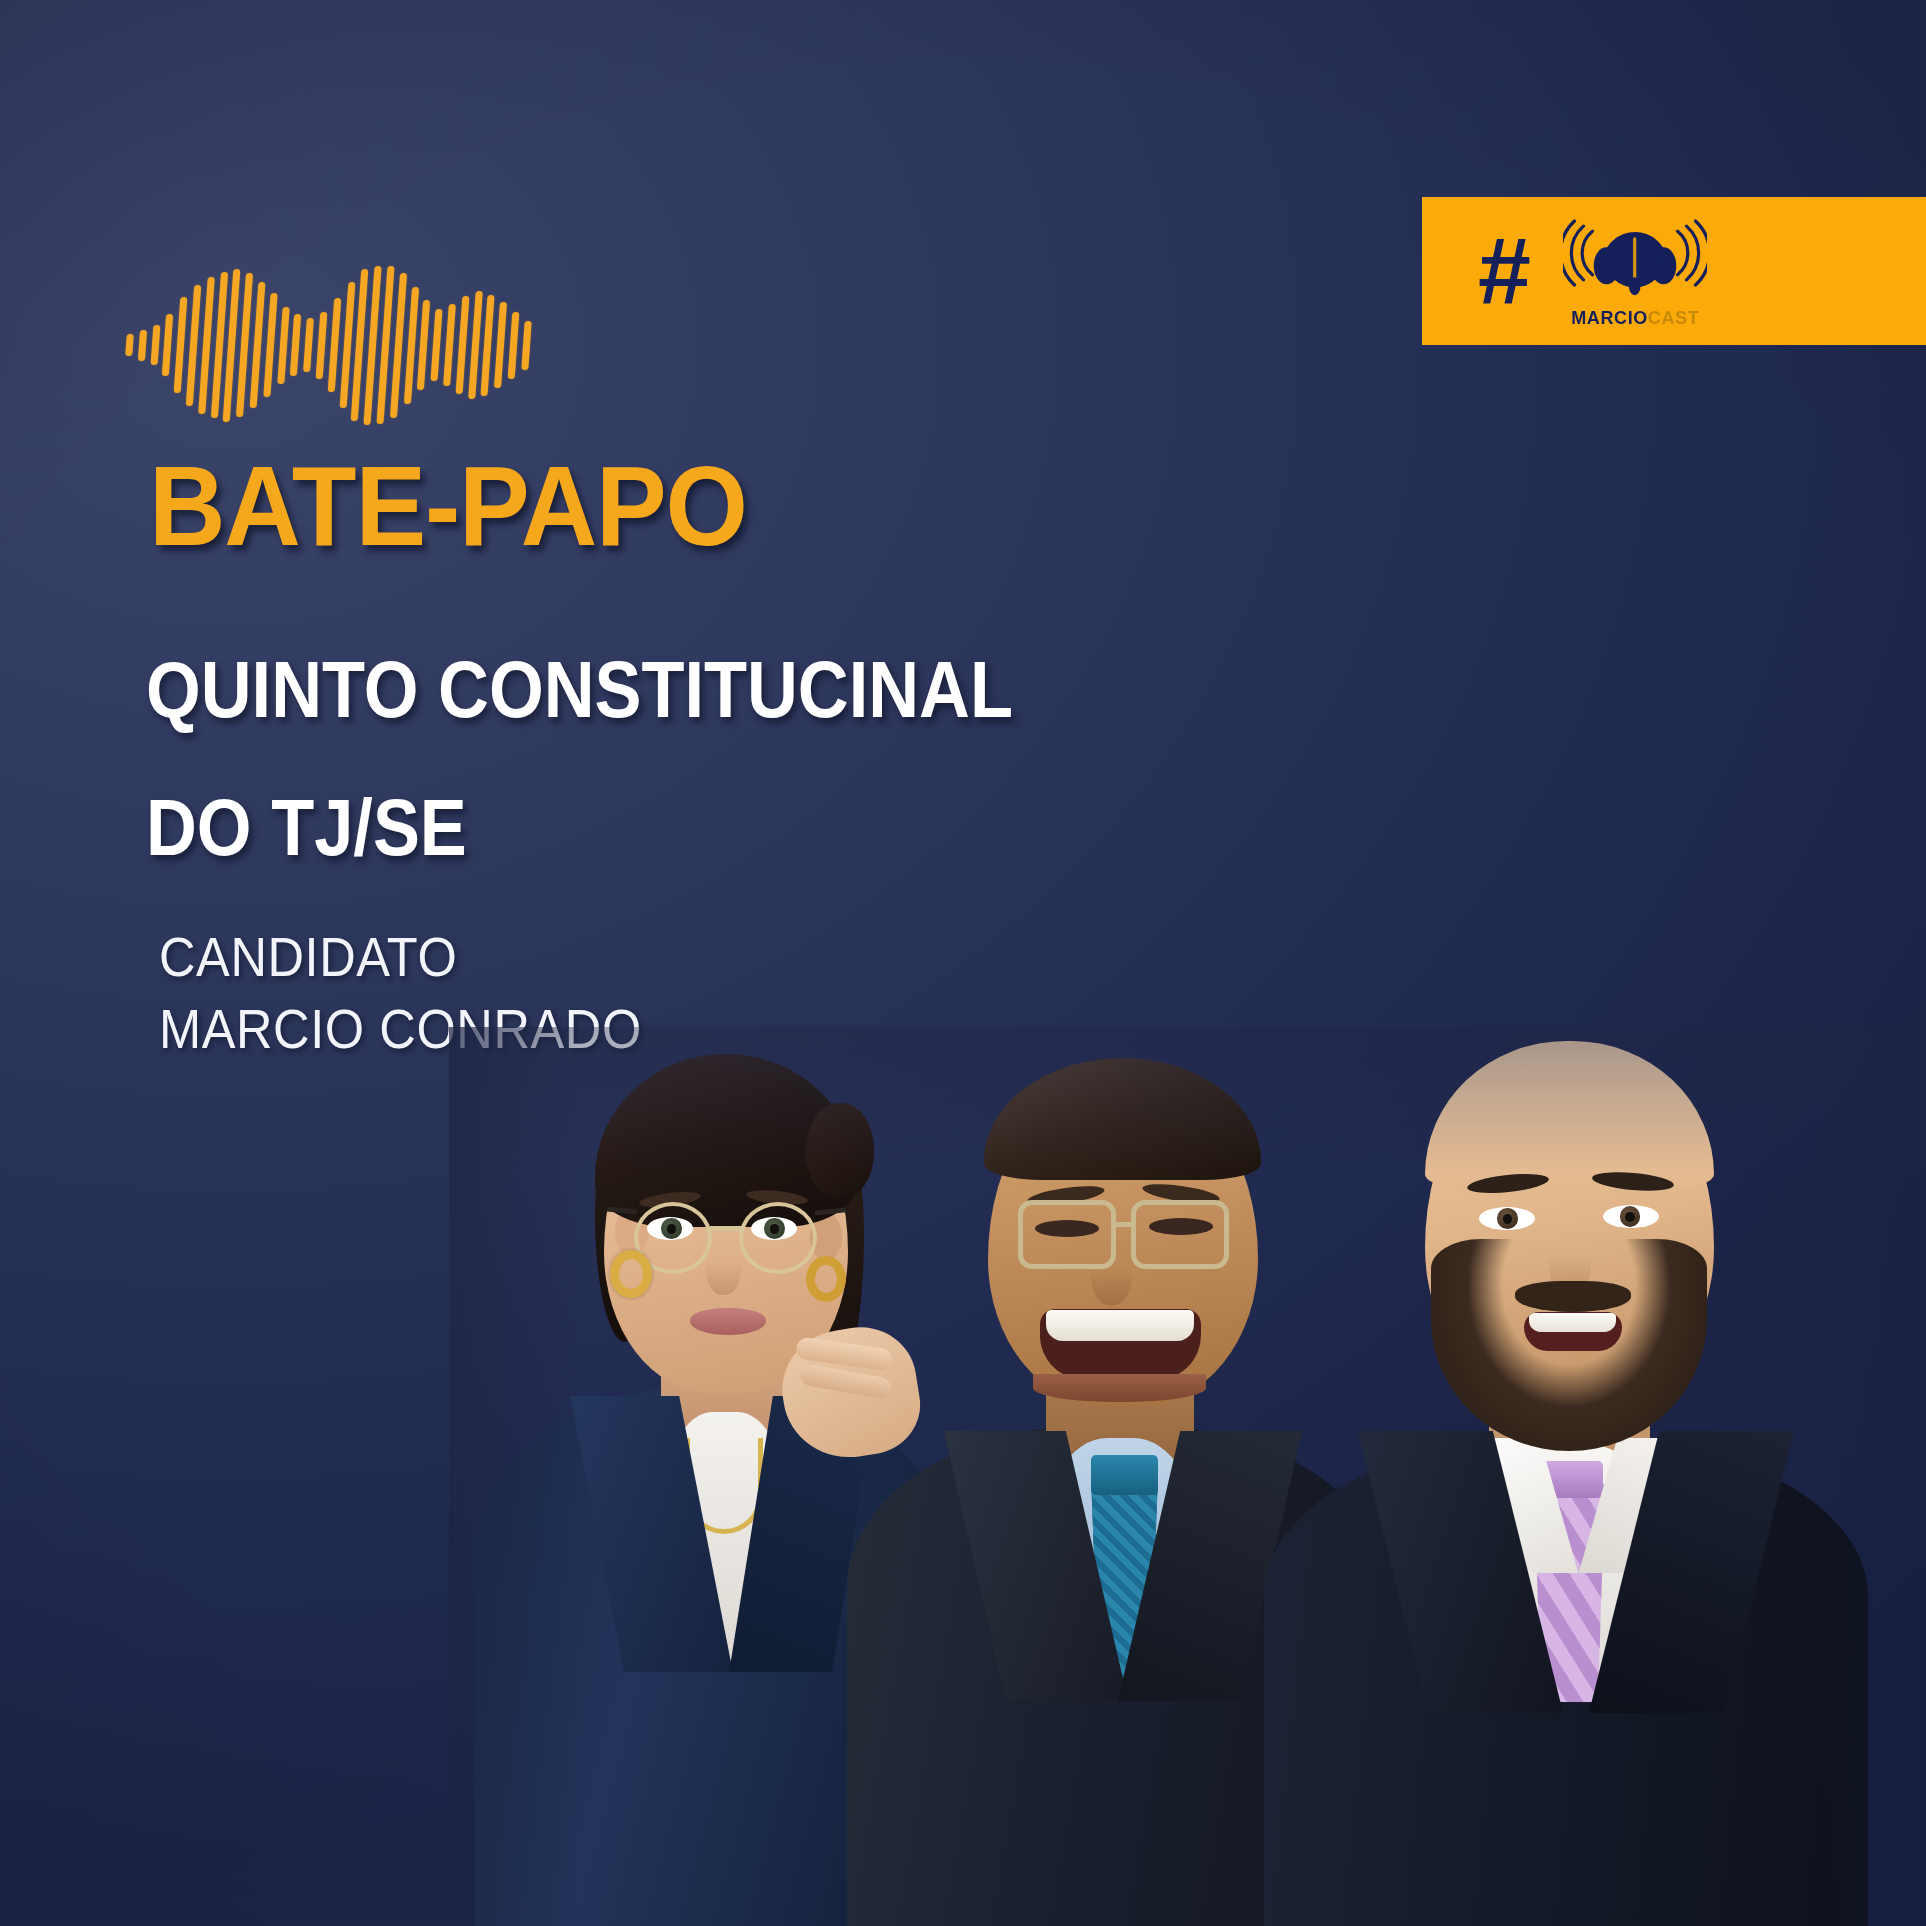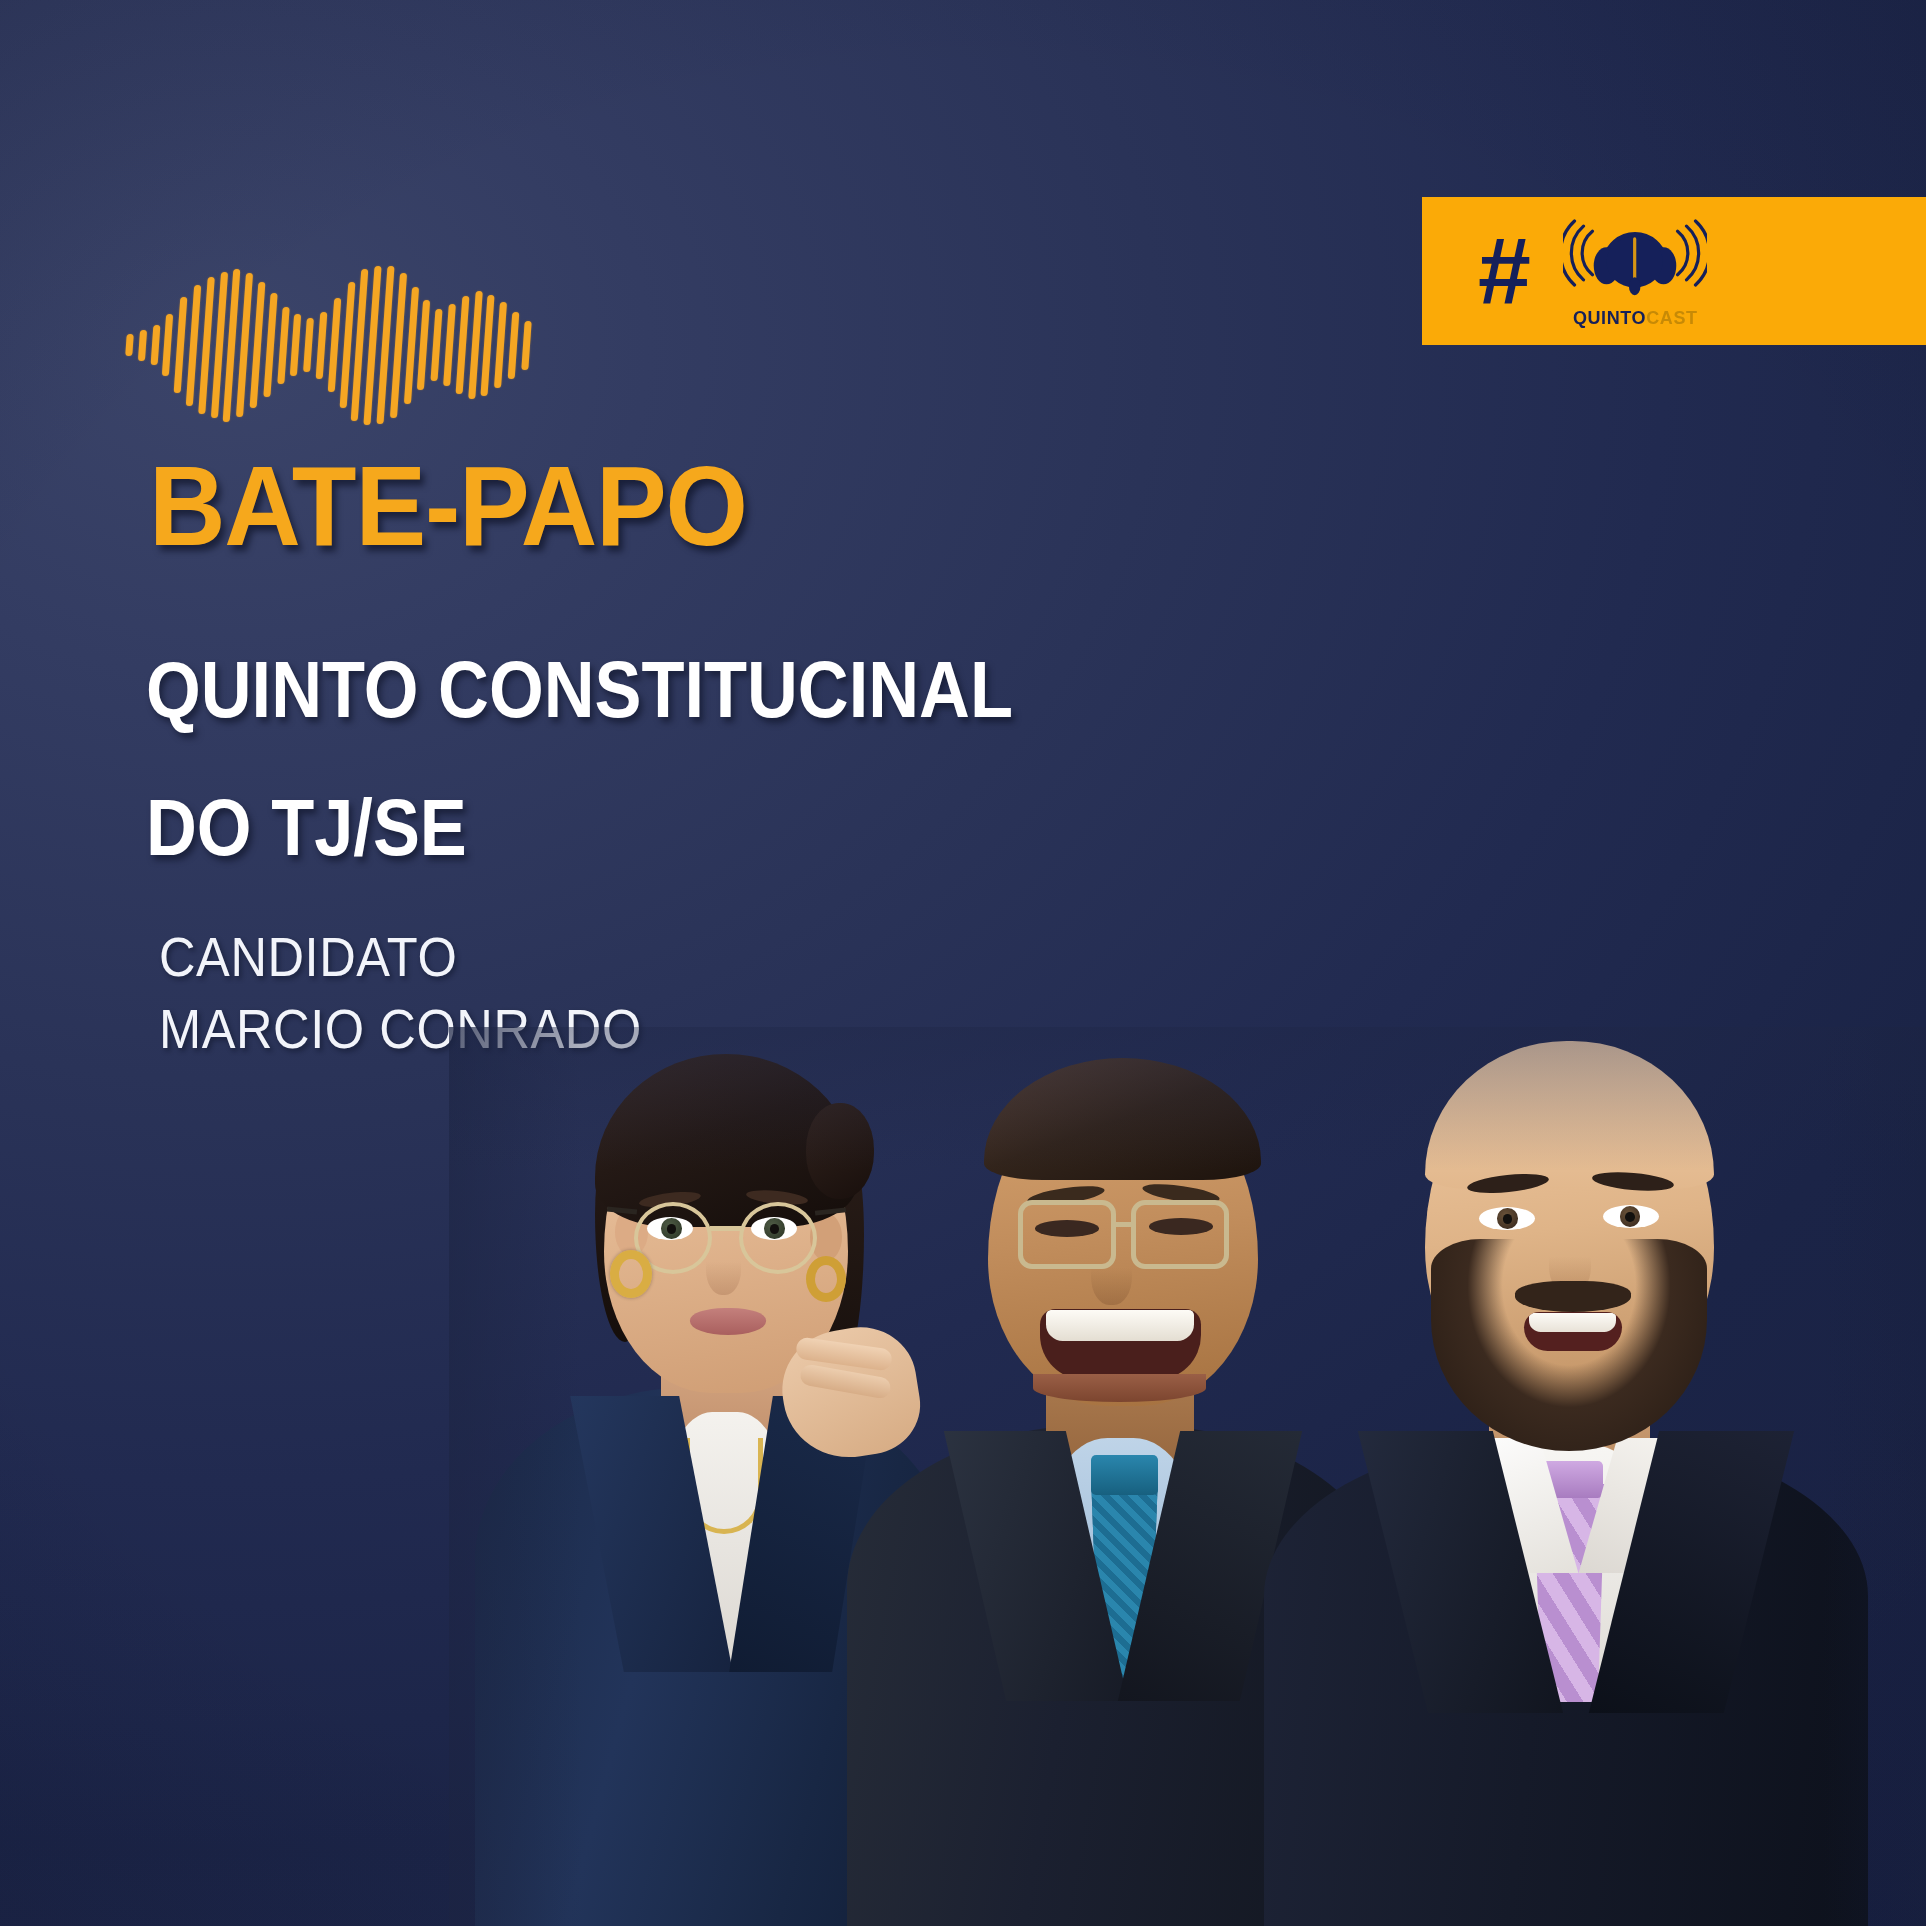"QUINTO" span.b1 { text: QUINTO -> MARCIO }
